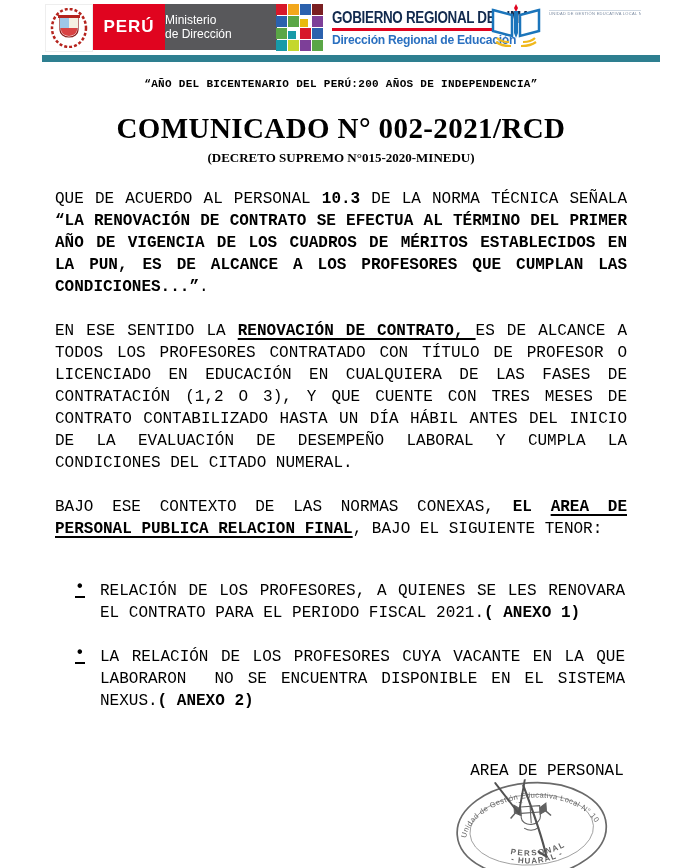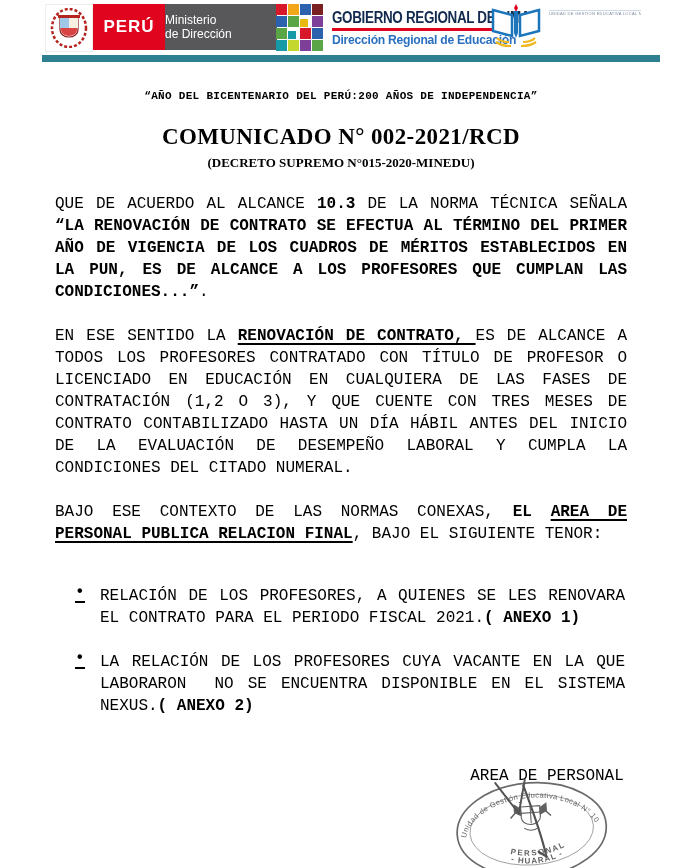"“AÑO DEL BICENTENARIO DEL PERÚ:200" .motto { margin: 16px 0 0 0 -> 4px 0 0 0 }
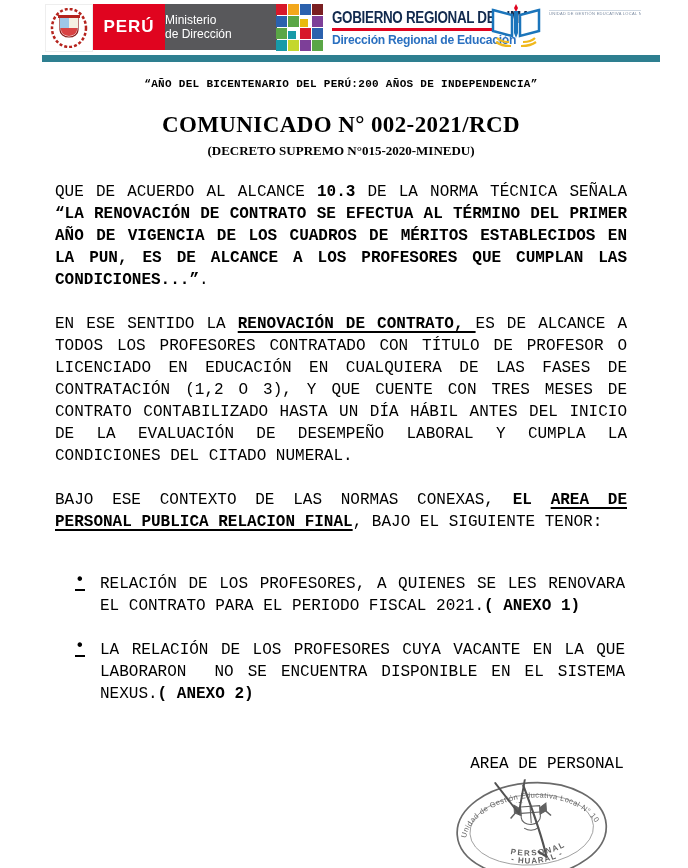"COMUNICADO N° 002-2021/RCD" .doc-title { font-size: 23px -> 29px }
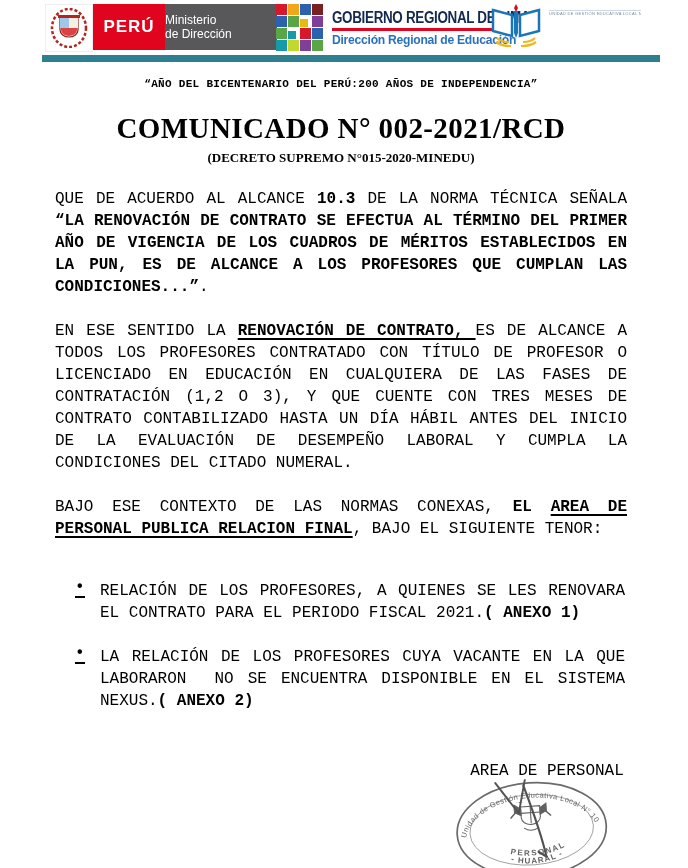"QUE DE ACUERDO AL ALCANCE" span { text: ALCANCE -> PERSONAL }
